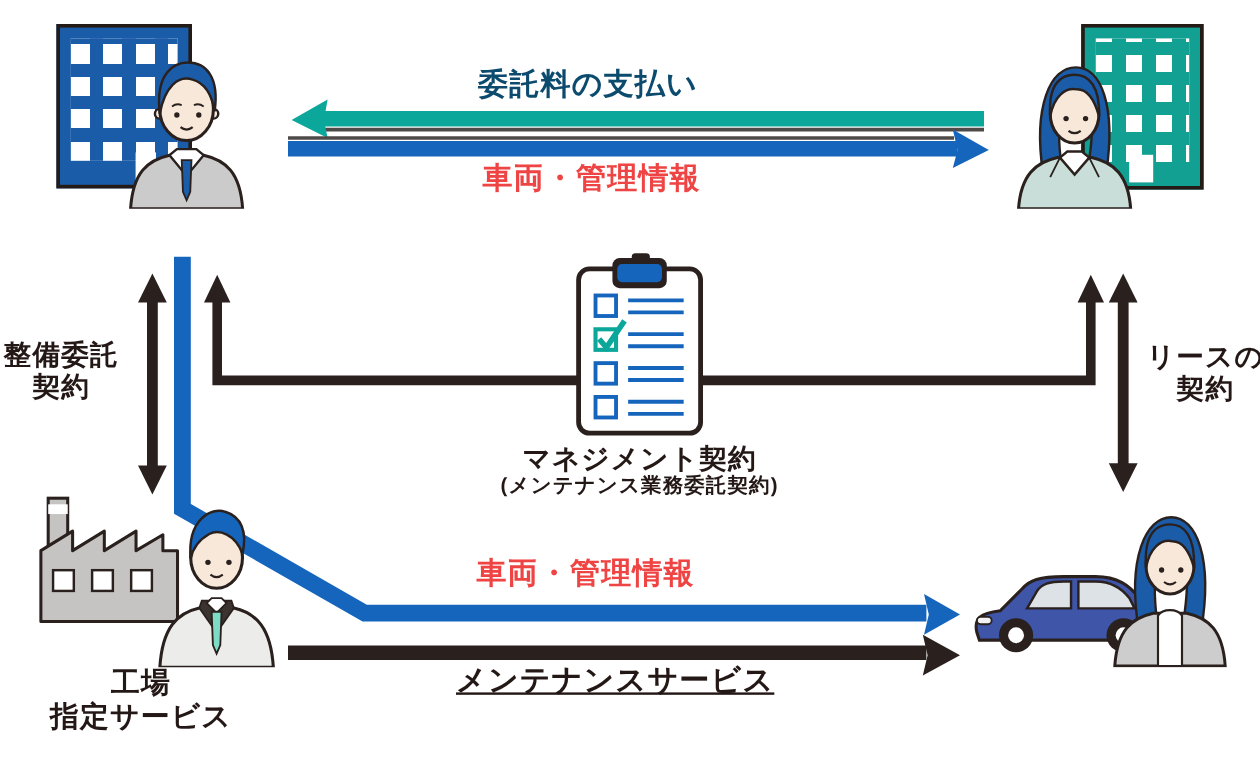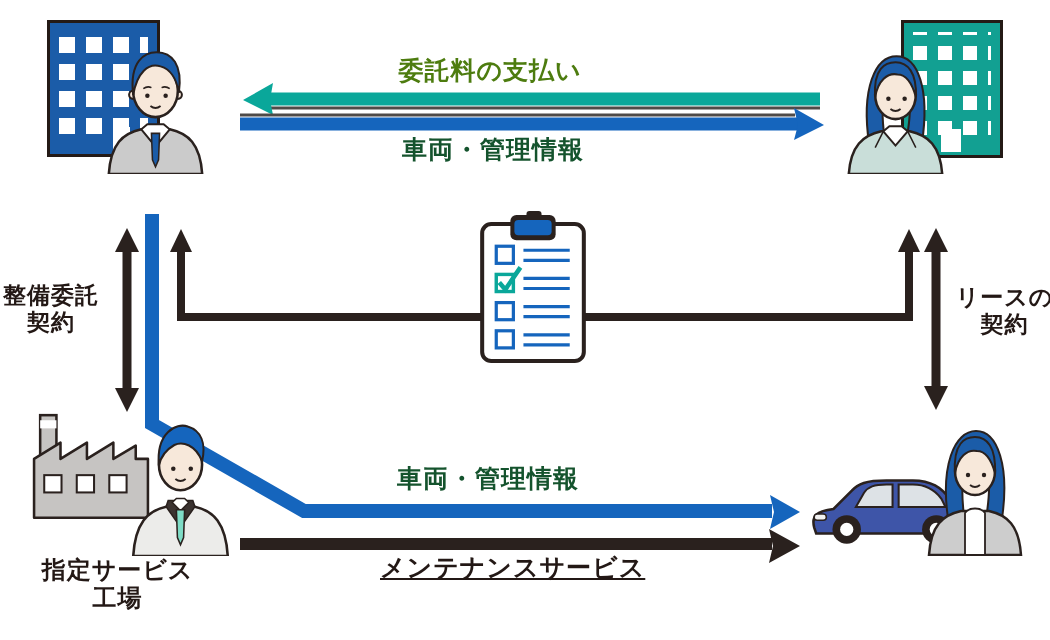"委託料の支払い" .c-teal { color: #4d7c0f -> #0c4a6e }
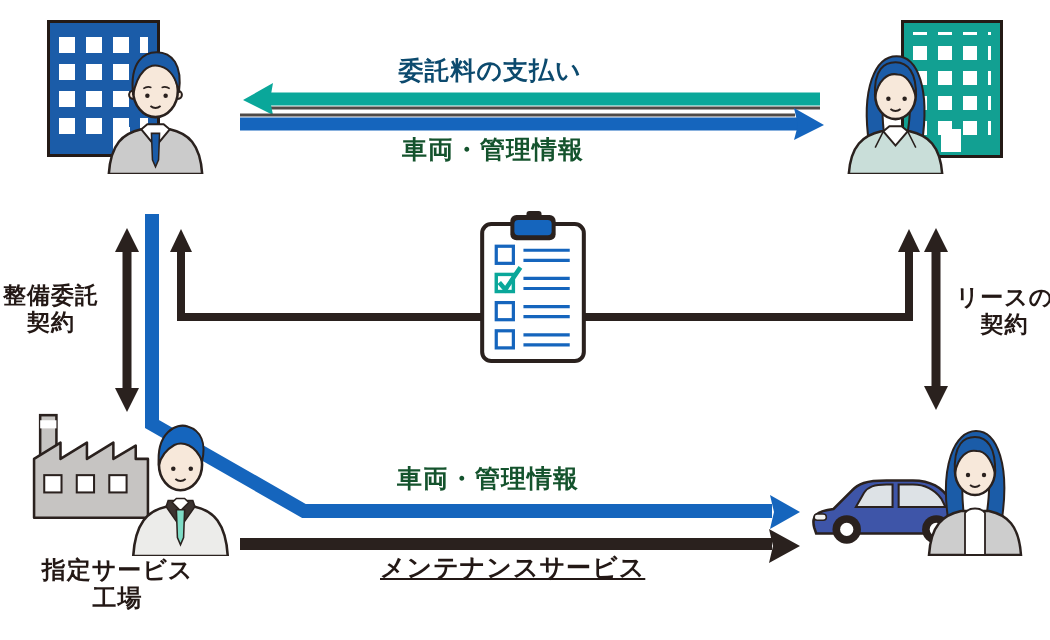"車両・管理情報" .c-blue { color: #14532d -> #ef4444 }
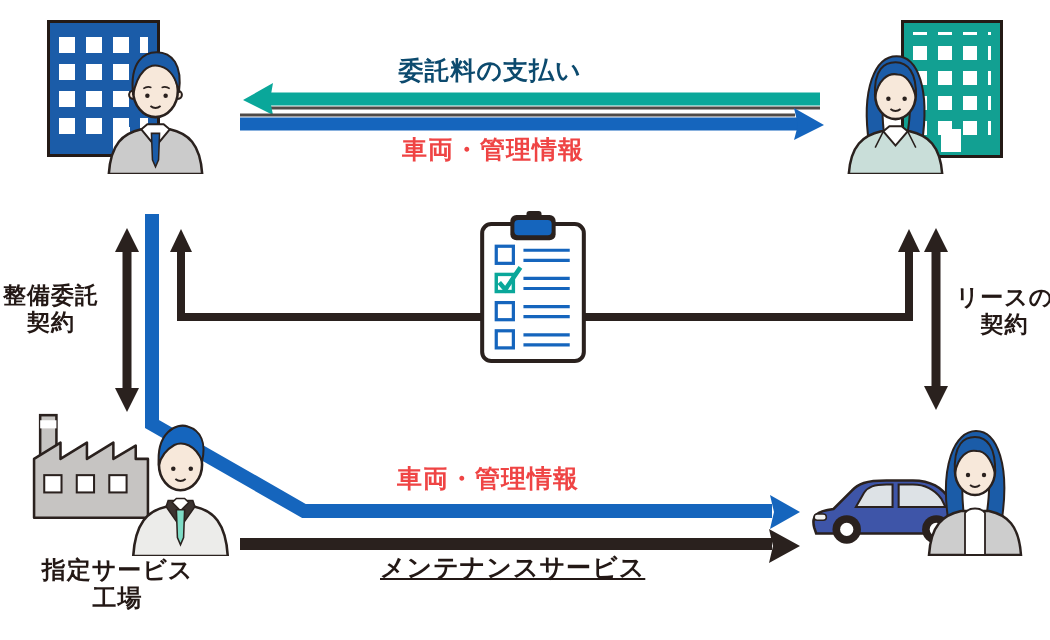"マネジメント契約" div.lbl { html: none -> <div>マネジメント契約</div> }
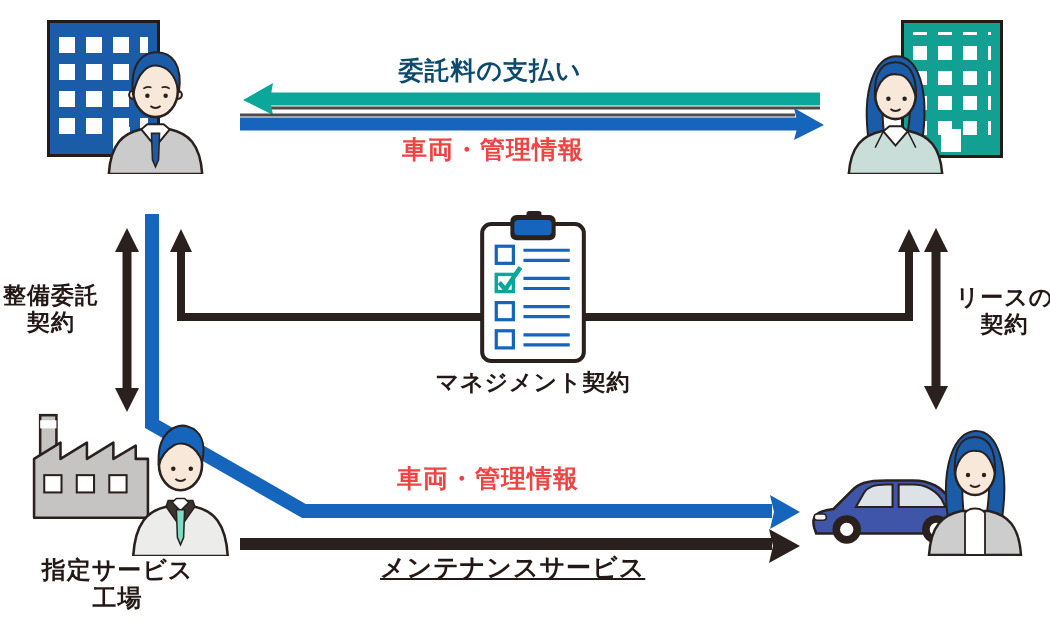"(メンテナンス業務委託契約)" div.lbl { html: none -> <div>(メンテナンス業務委託契約)</div> }
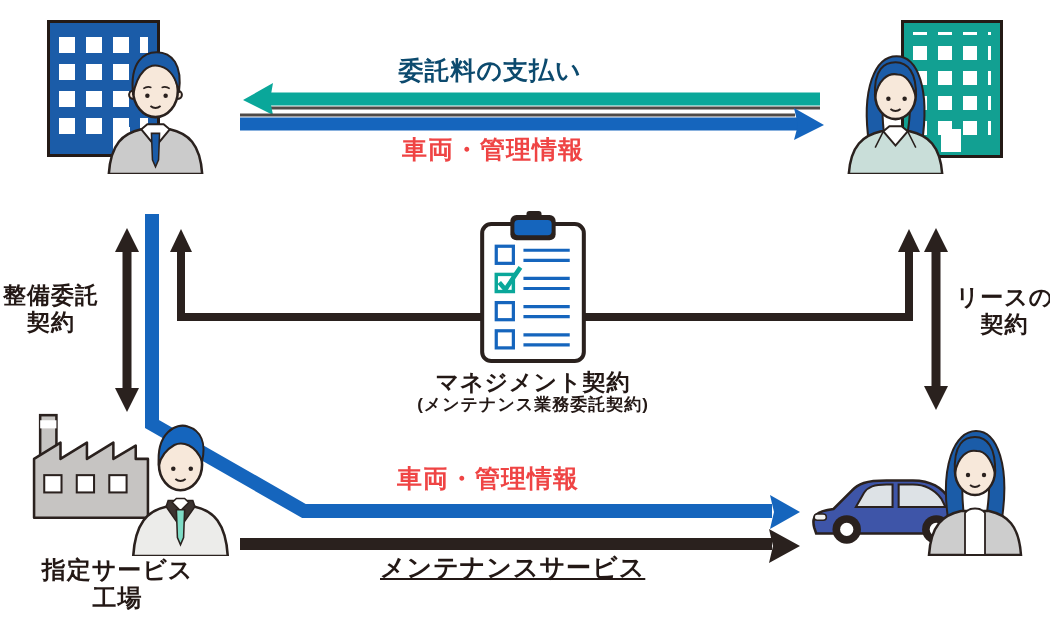"指定サービス" div { order: before "工場" -> after "工場" }
